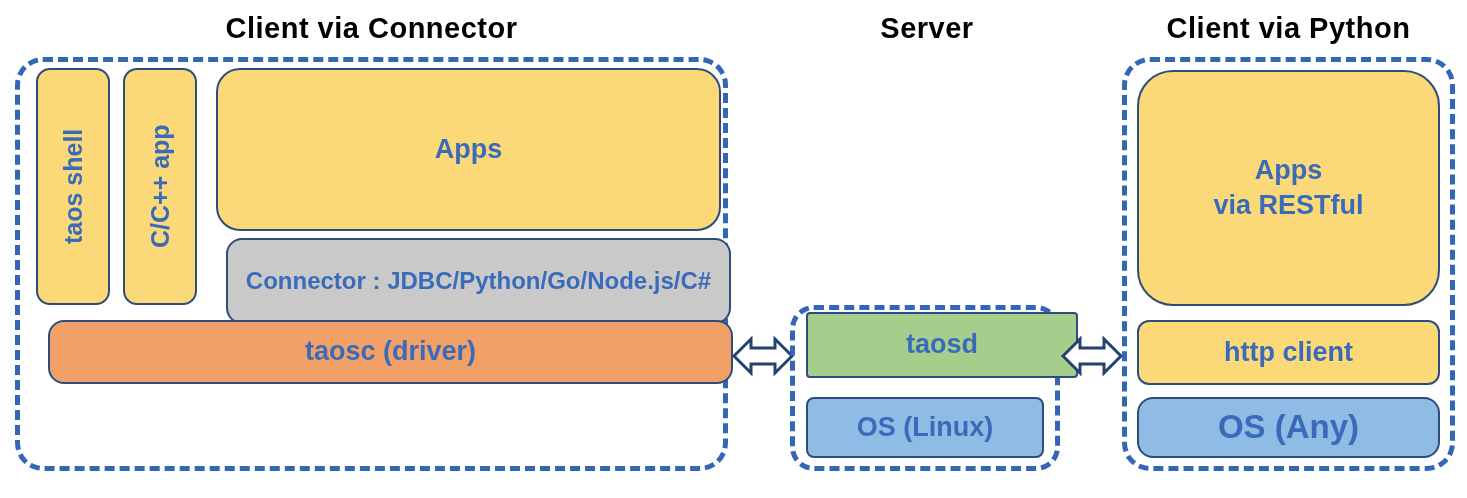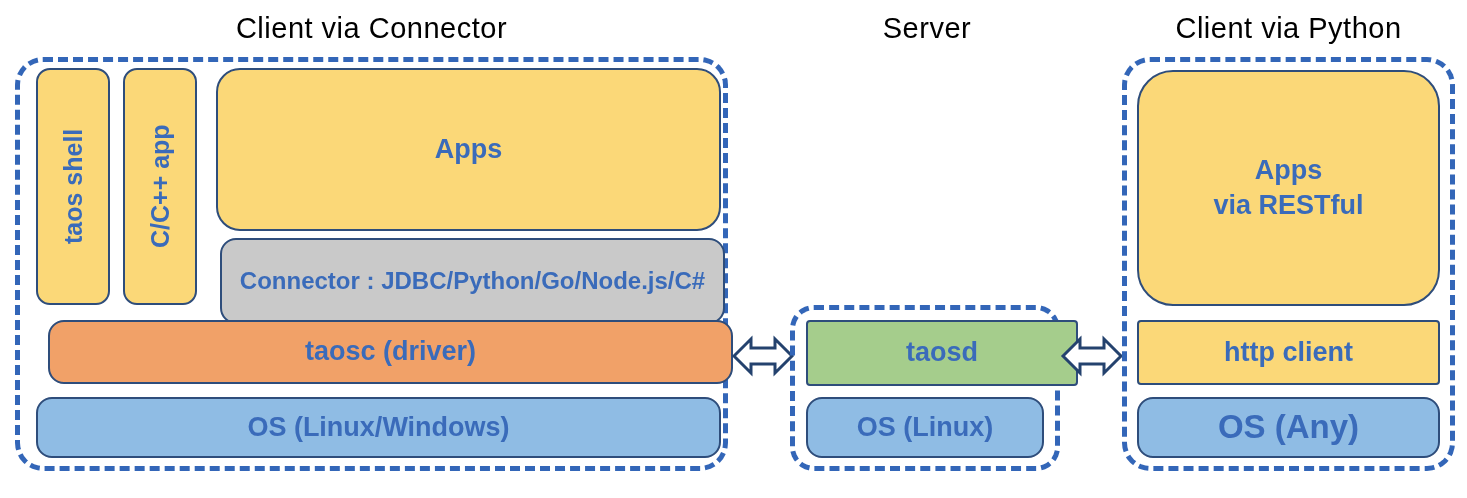"Client via Connector" .section-title { font-weight: normal -> bold }
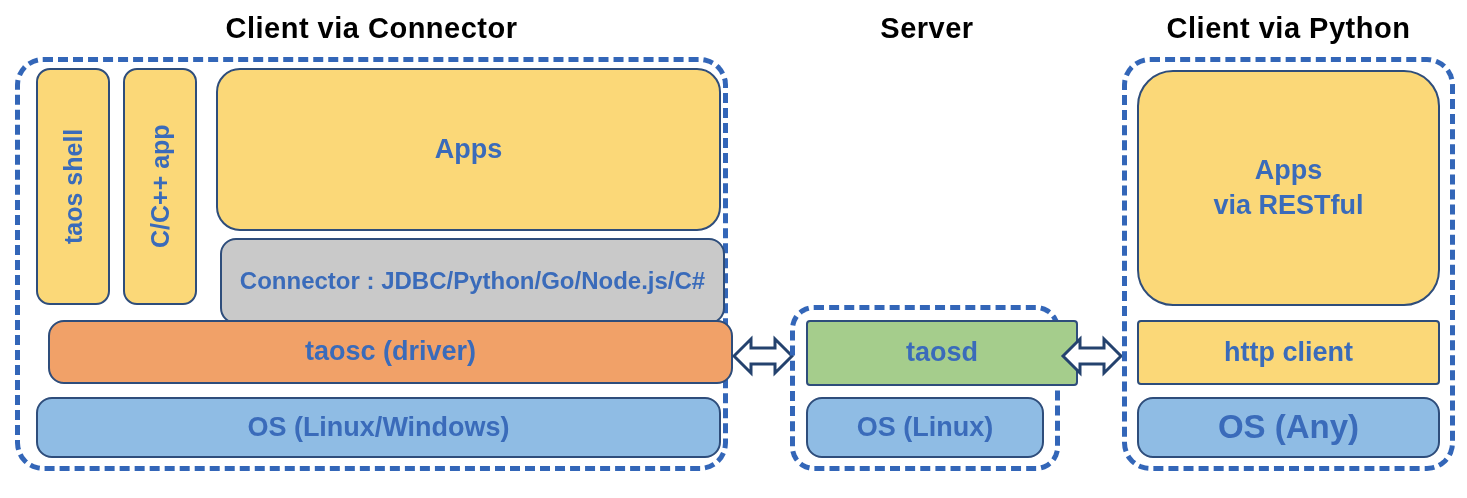"Connector : JDBC/Python/Go/Node.js/C#" div.box { left: 220px -> 226px }
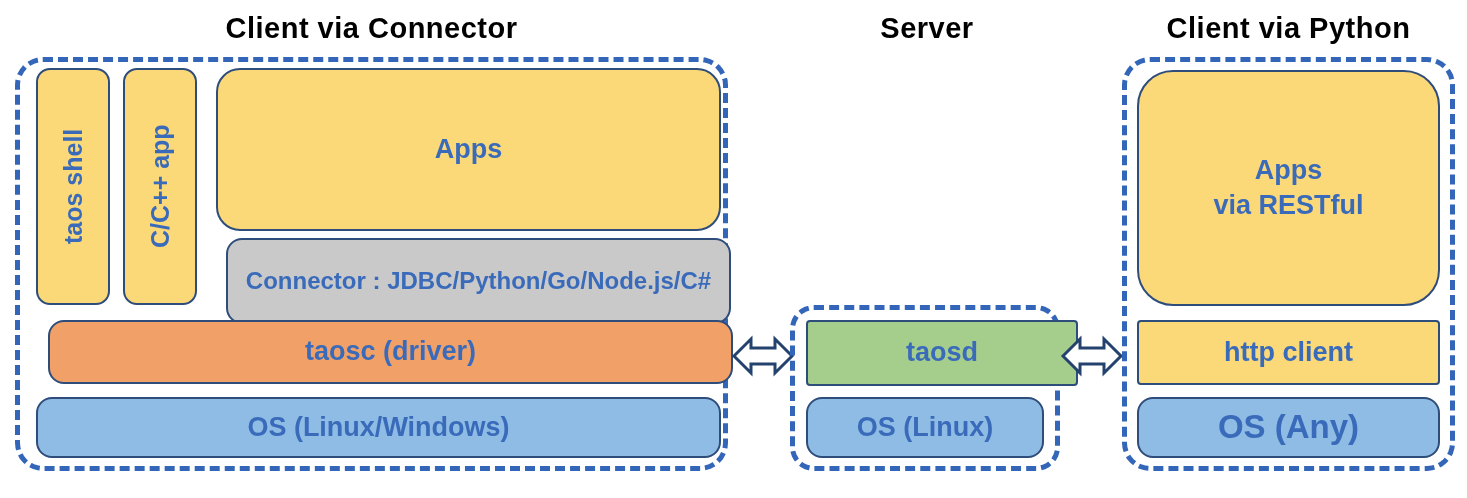"taosd" div.box { top: 320px -> 312px }
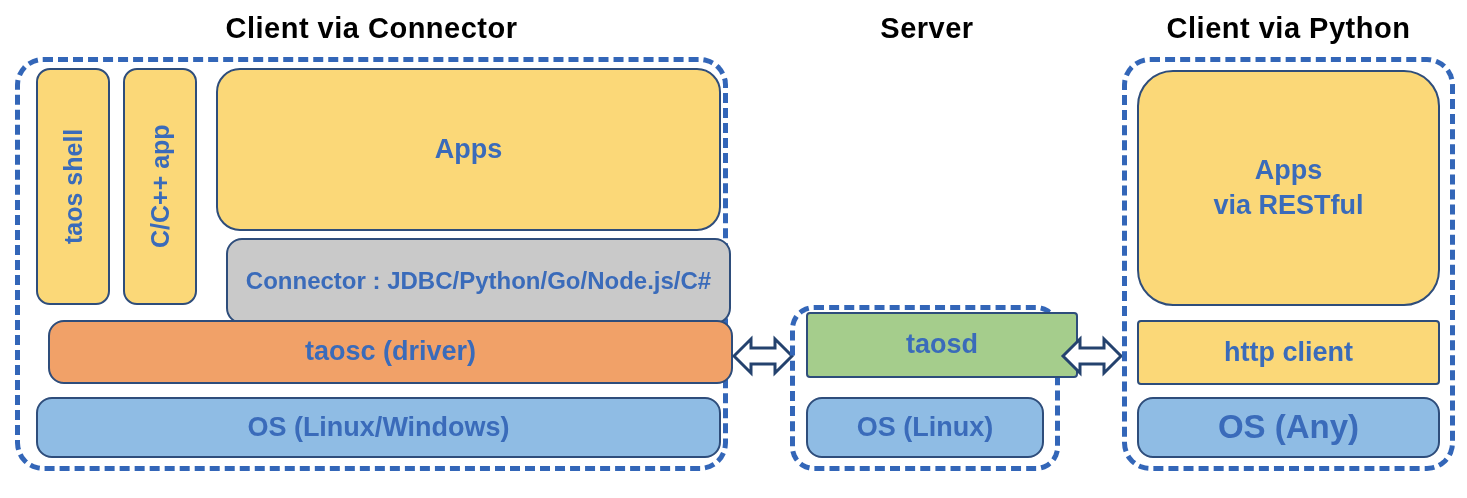"http client" div.box { border-radius: 4px -> 12px }
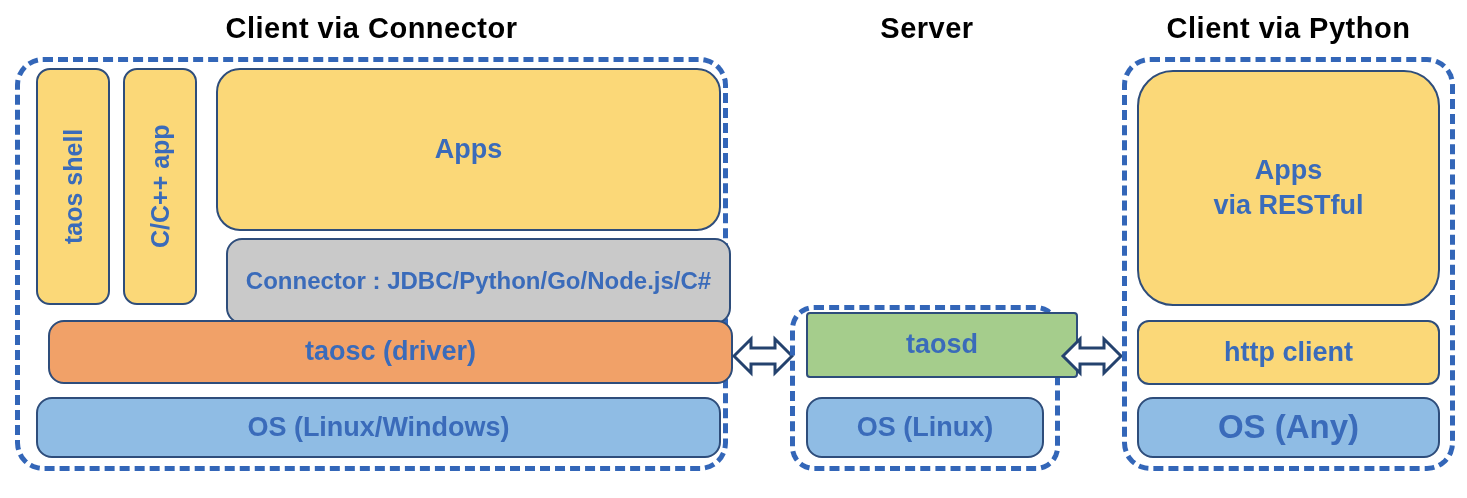"OS (Linux/Windows)" div.box { html: <div>OS (Linux/Windows)</div> -> none }
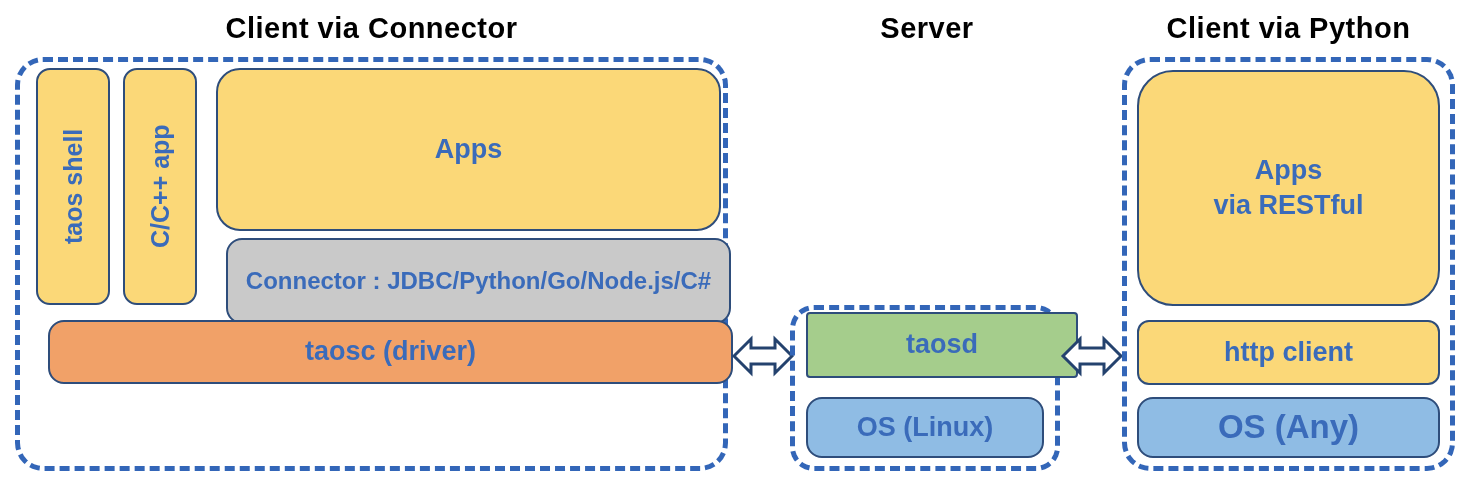"OS (Linux)" div.box { border-radius: 16px -> 8px }
